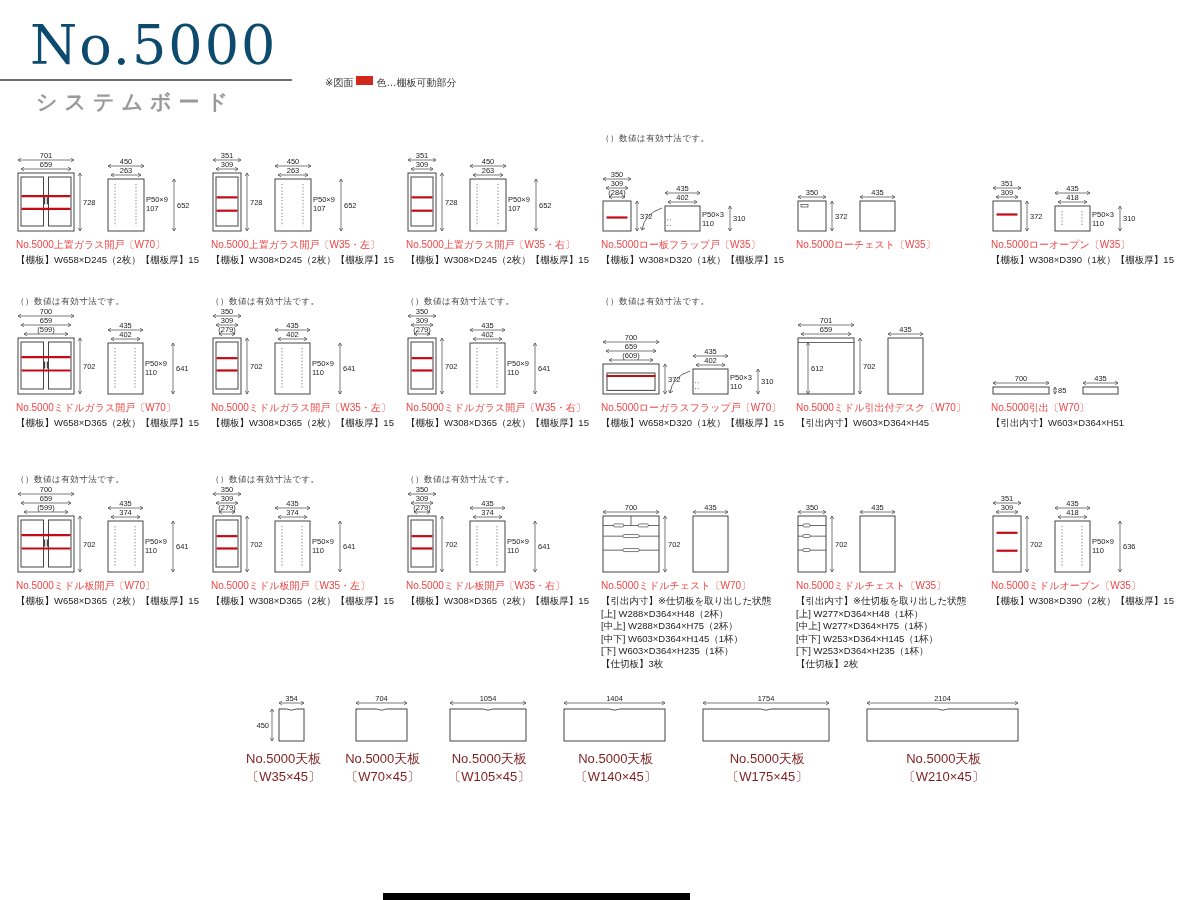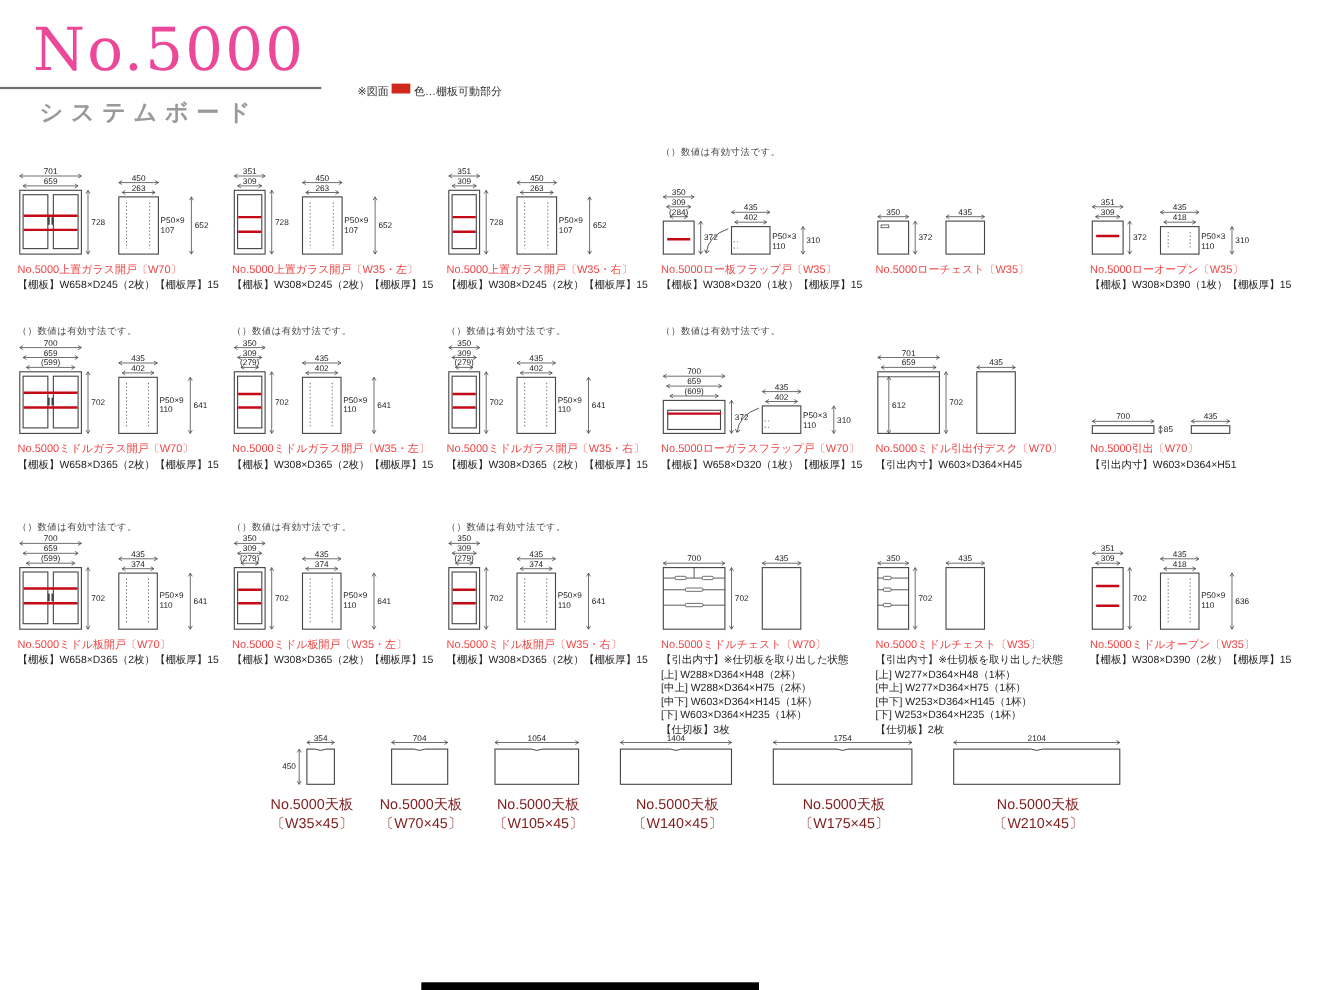"No.5000" .title { color: #ec4899 -> #0c4a6e }
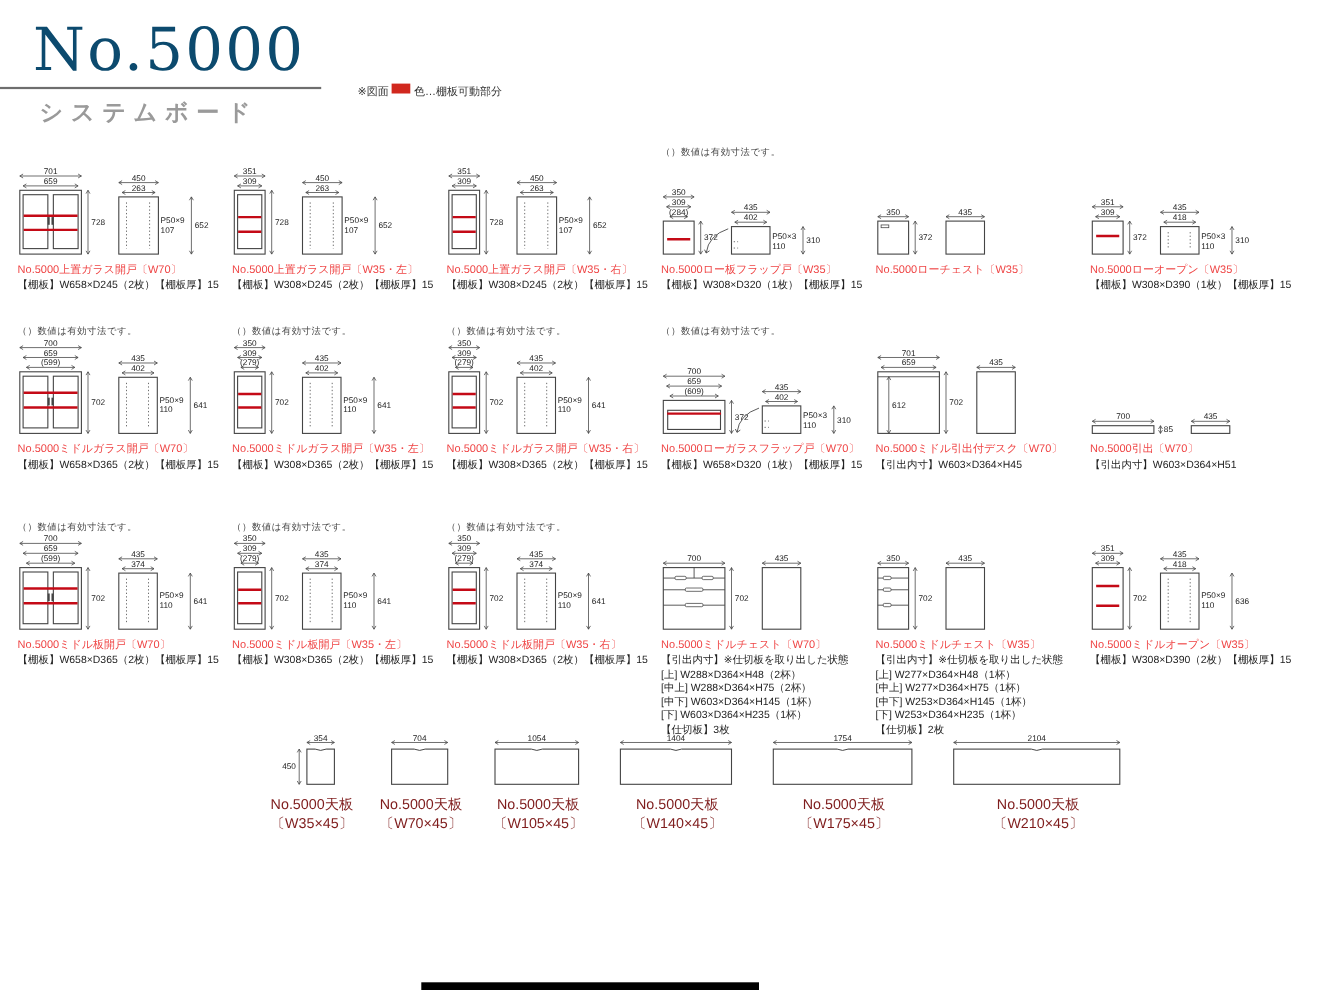"354" #boards { top: 668px -> 696px }
